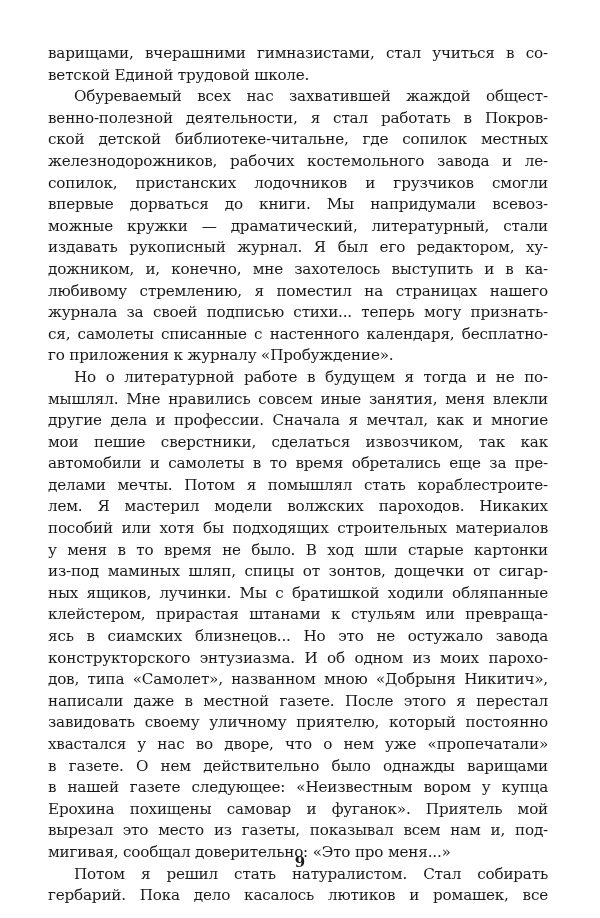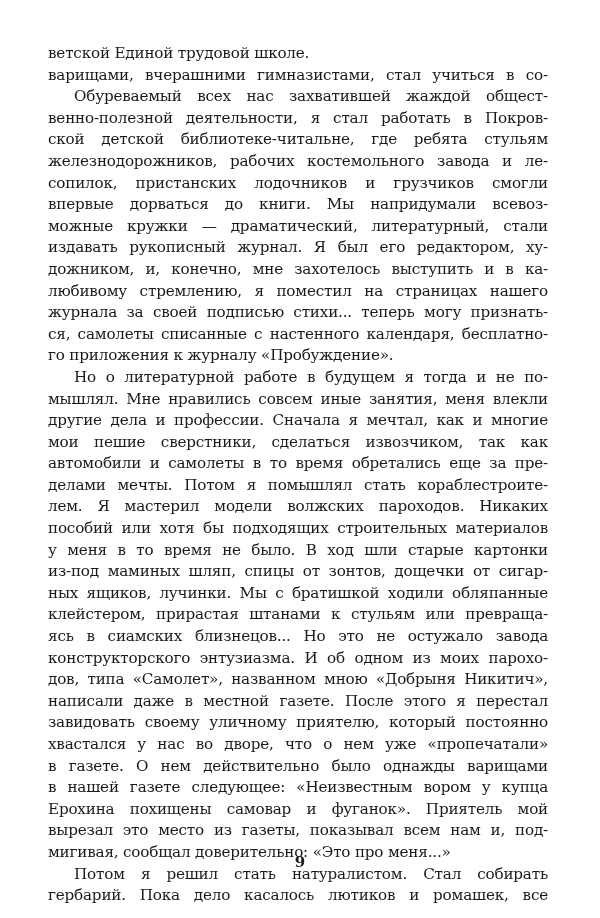"ветской Единой трудовой школе." span.line { order: before "варищами, вчерашними гимназистами, стал" -> after "варищами, вчерашними гимназистами, стал" }
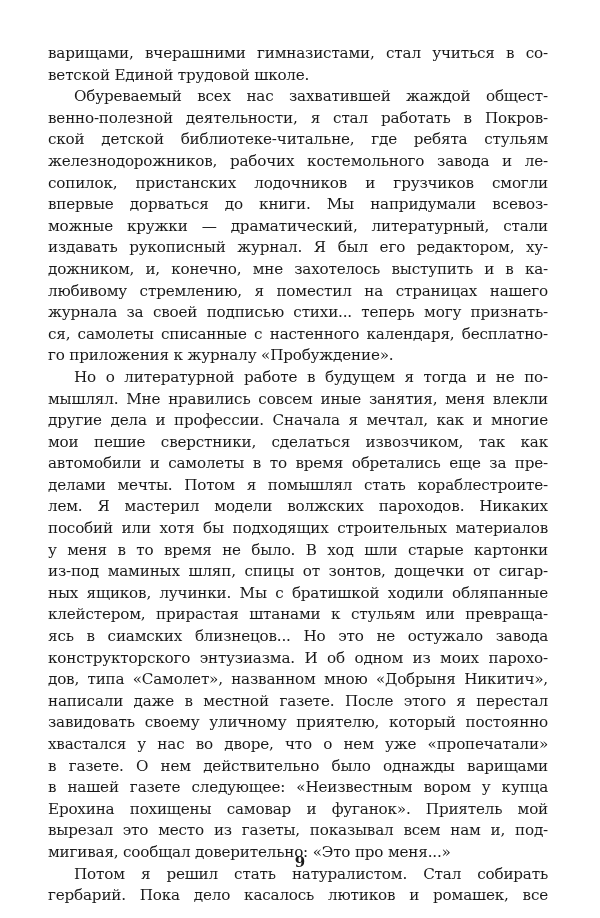"ской детской библиотеке-читальне, где" span.line { text: ребята стульям -> сопилок местных }
